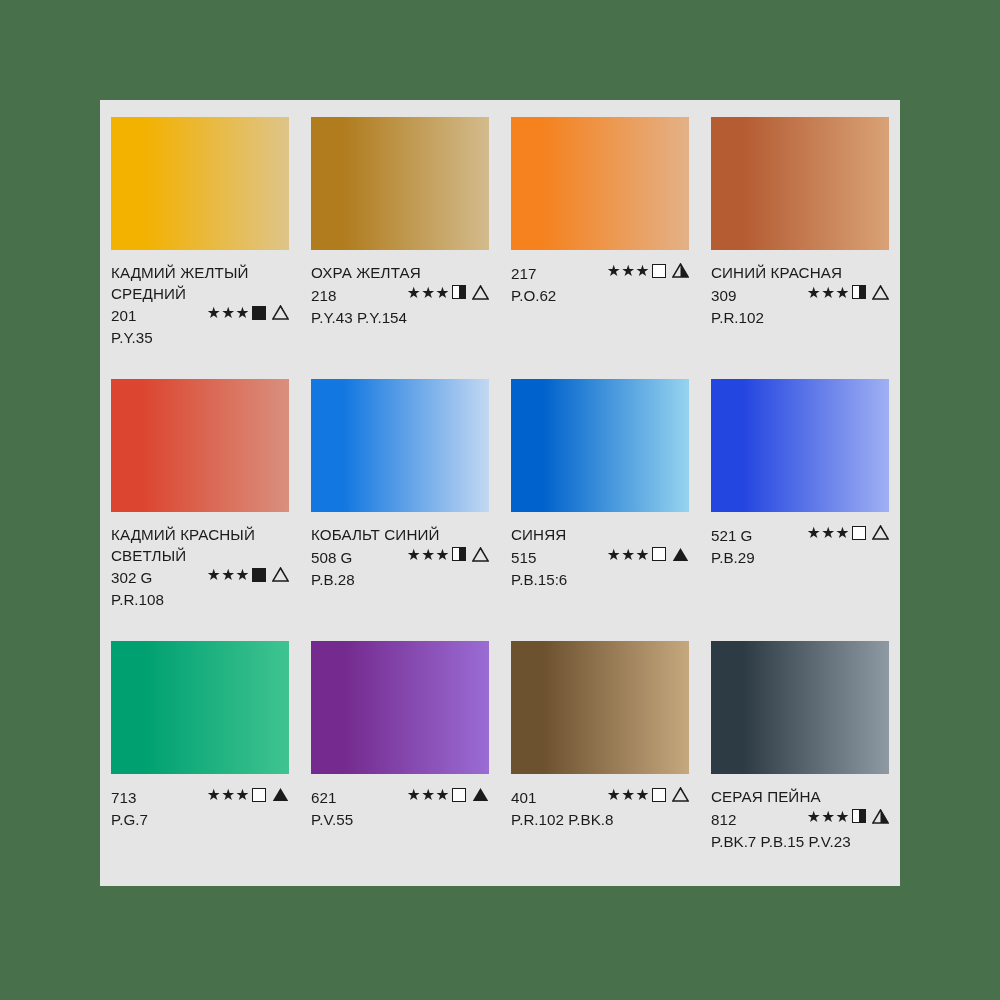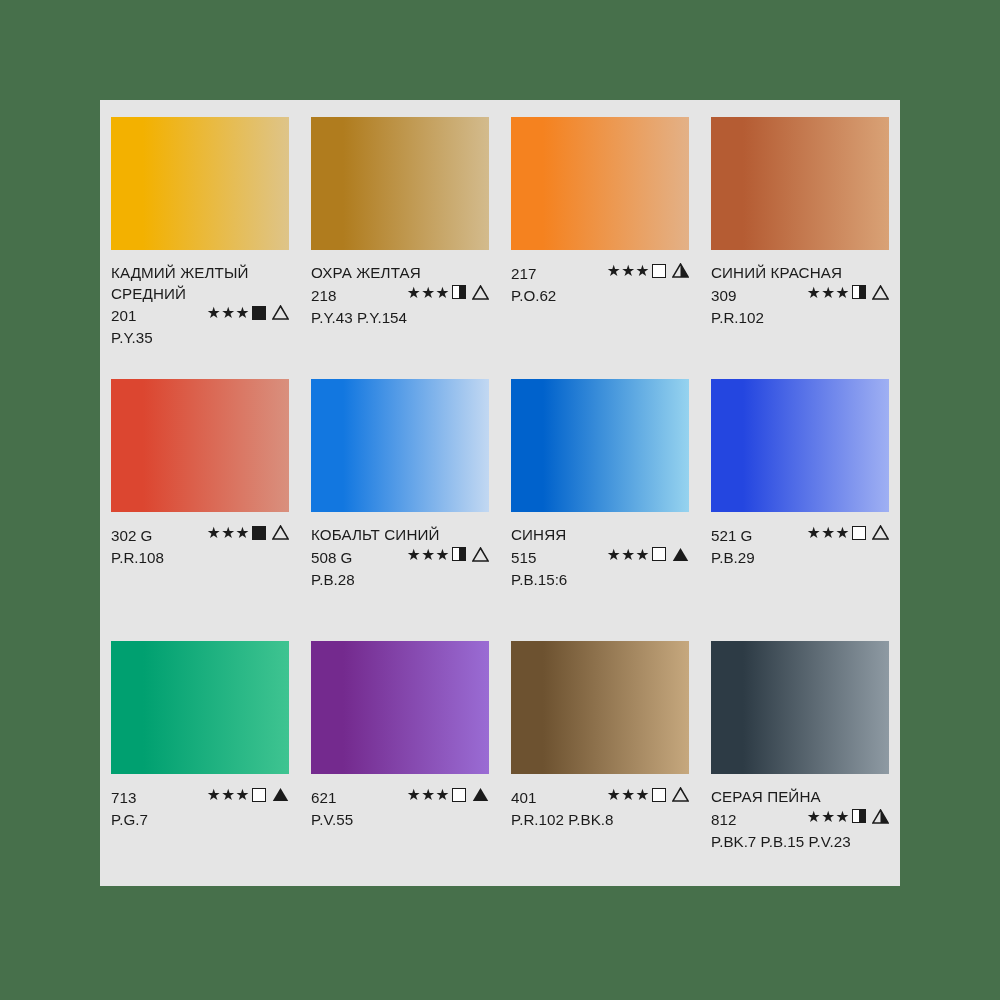"КАДМИЙ КРАСНЫЙ" div.pname { html: none -> <div>КАДМИЙ КРАСНЫЙ СВЕТЛЫЙ</div> }
